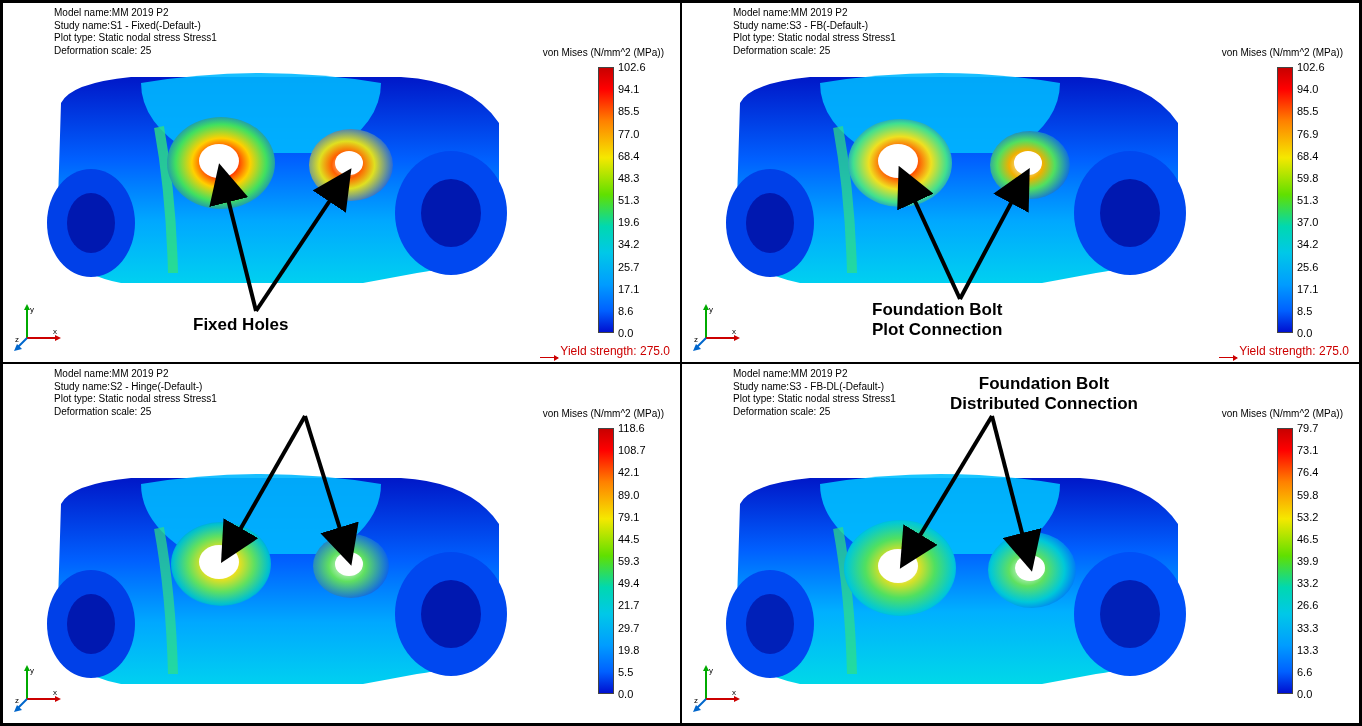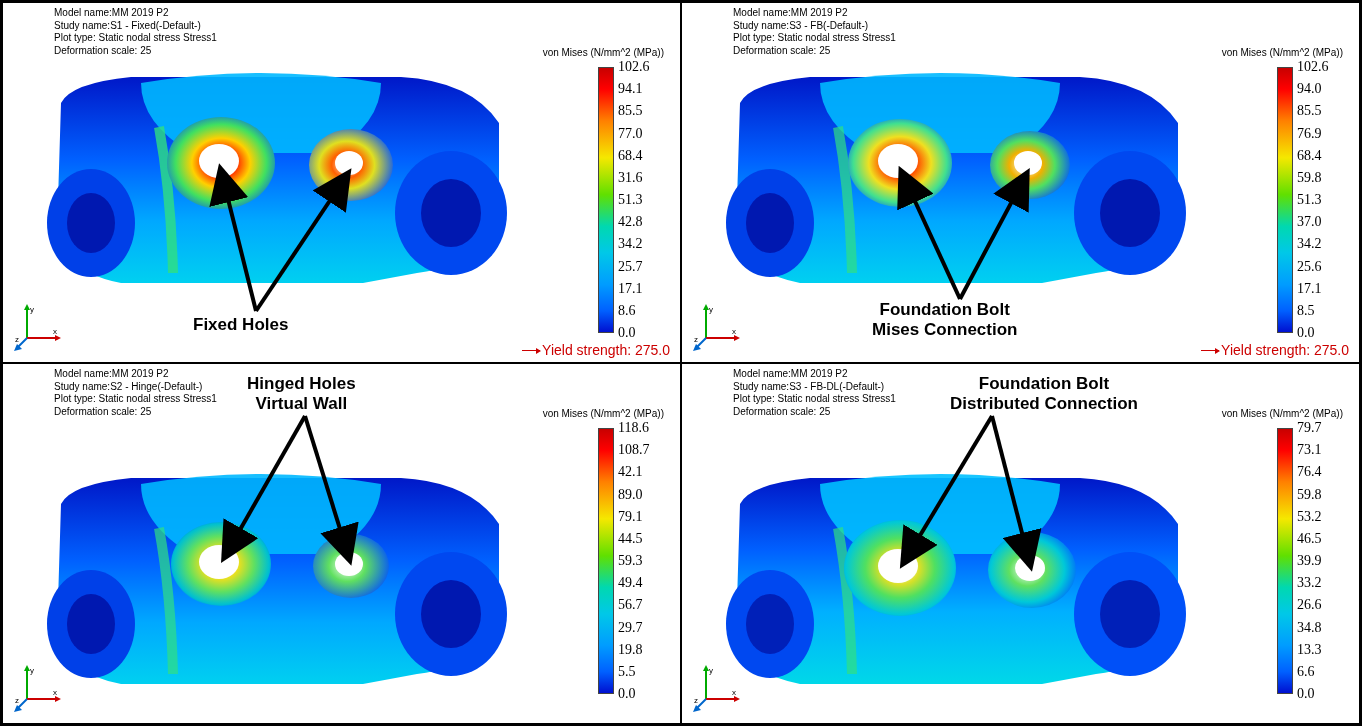"102.6" .tick { font-family: Liberation Serif, serif -> none; font-size: 14px -> 11px }
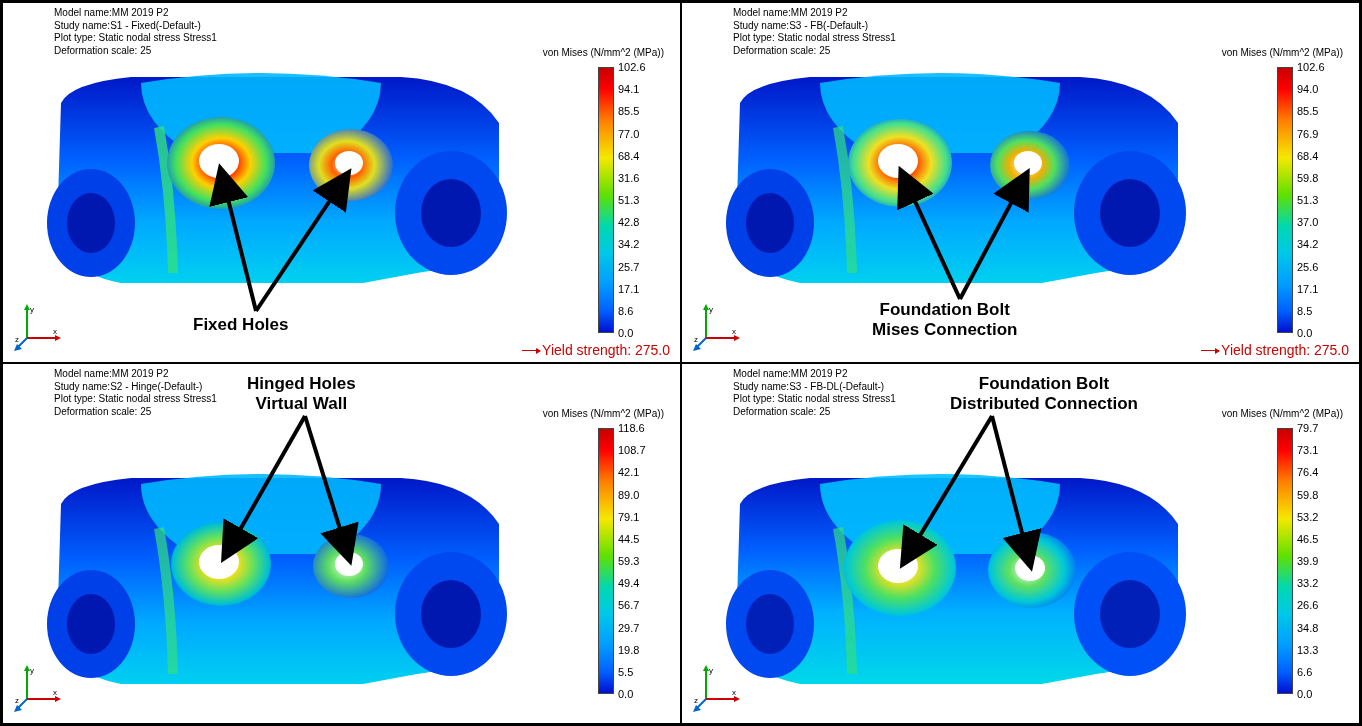"31.6" span.tick { text: 31.6 -> 48.3 }
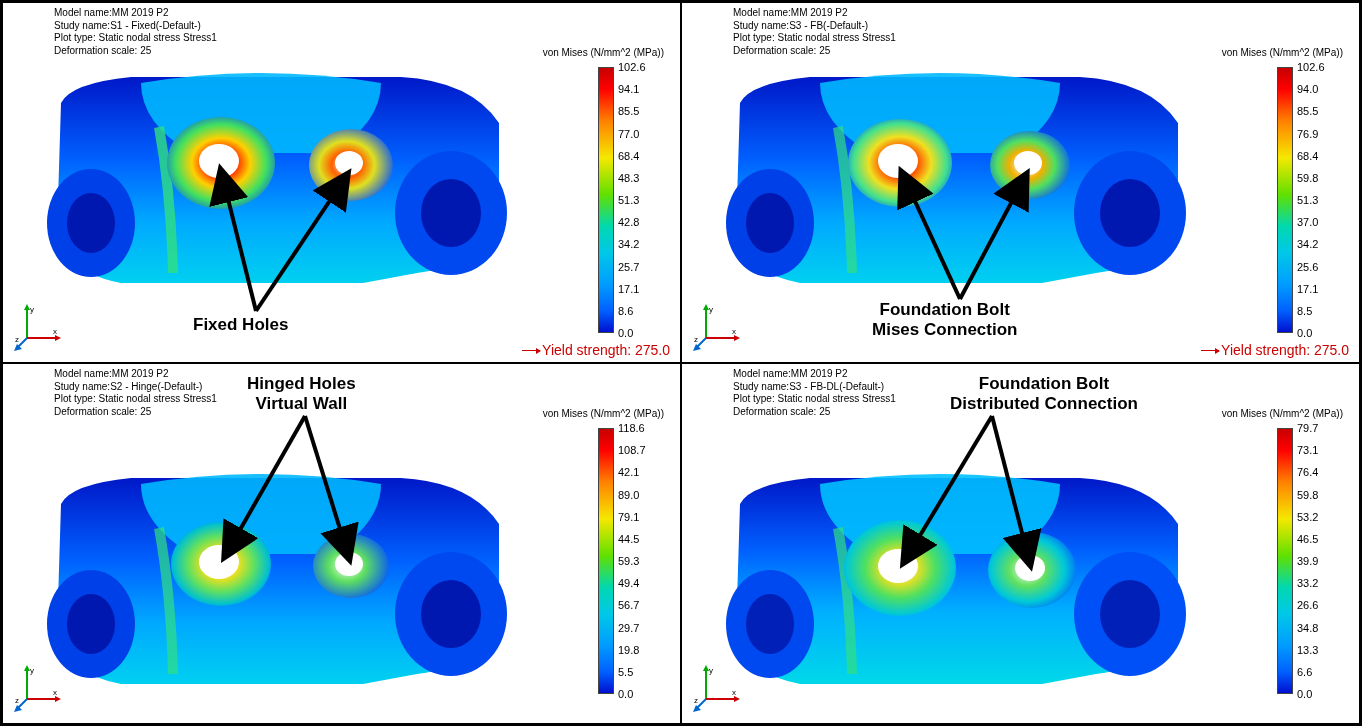"42.8" span.tick { text: 42.8 -> 19.6 }
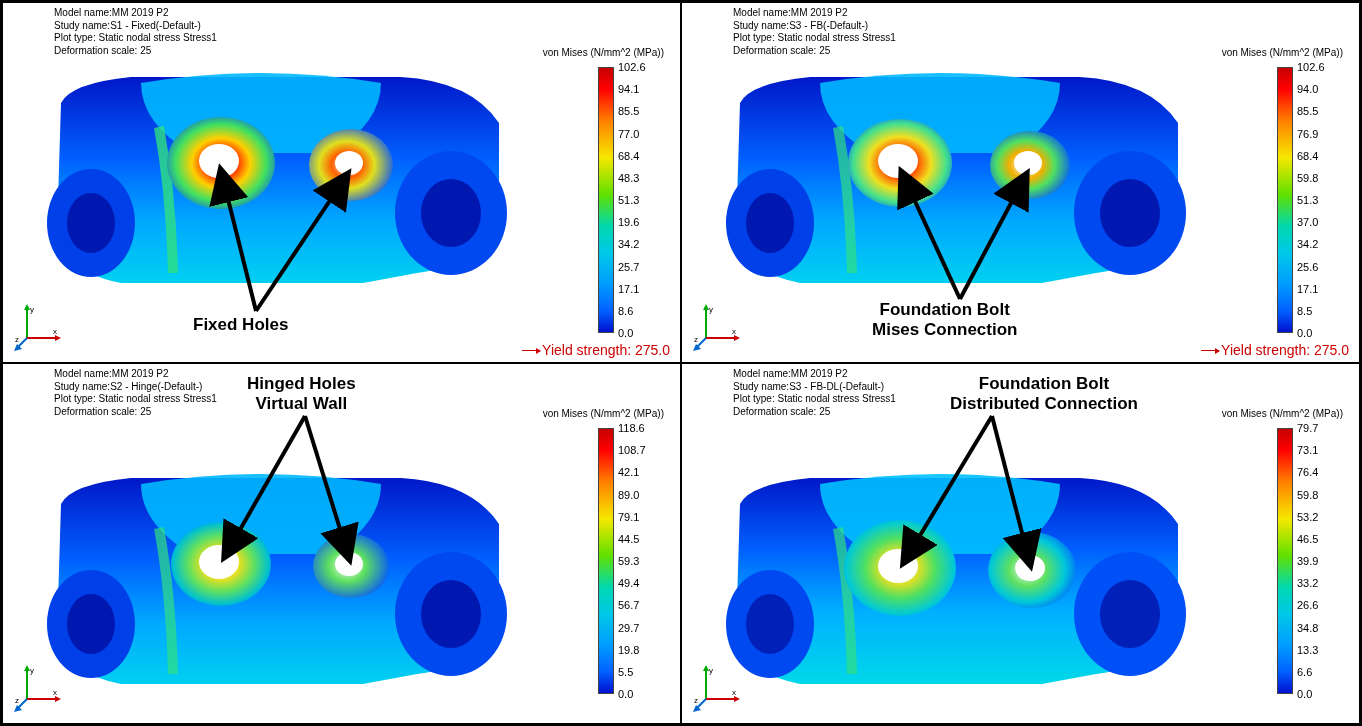"Mises Connection" div { text: Mises -> Plot }
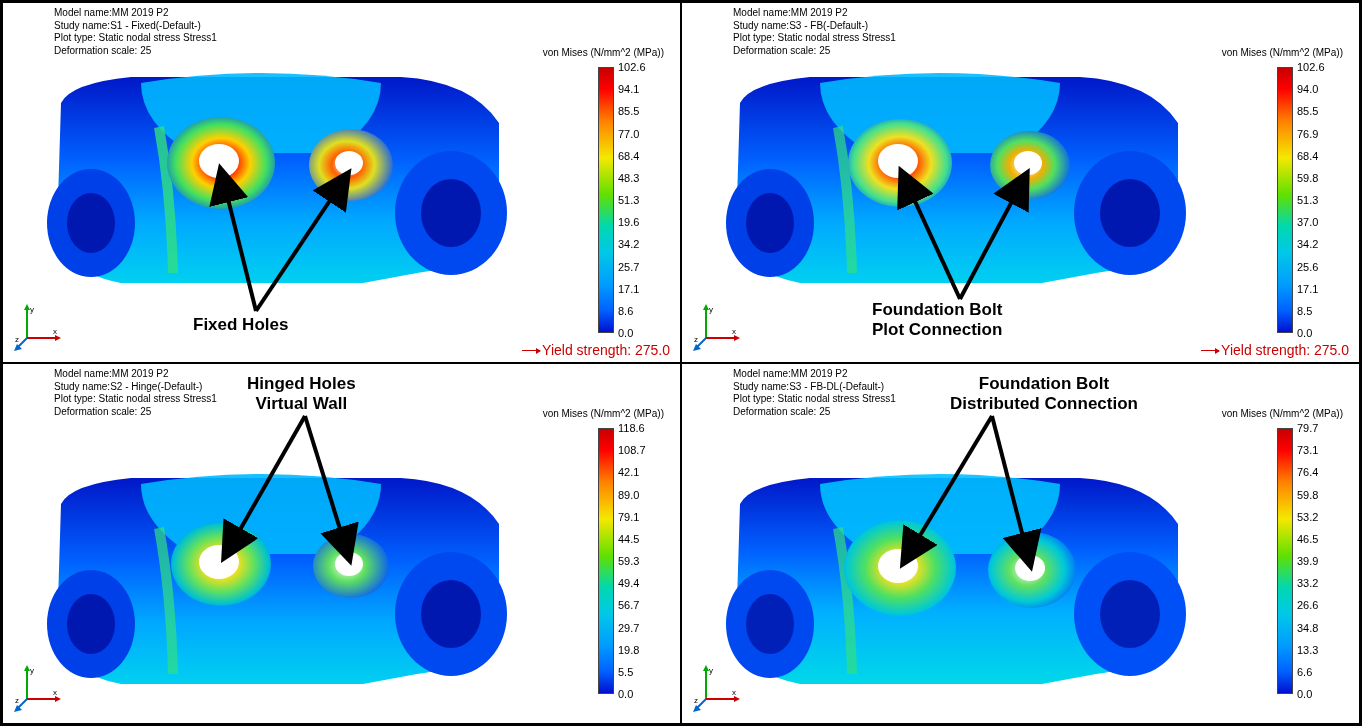"Yield strength:" .yield { align-items: center -> flex-end; font-size: 14px -> 12px }
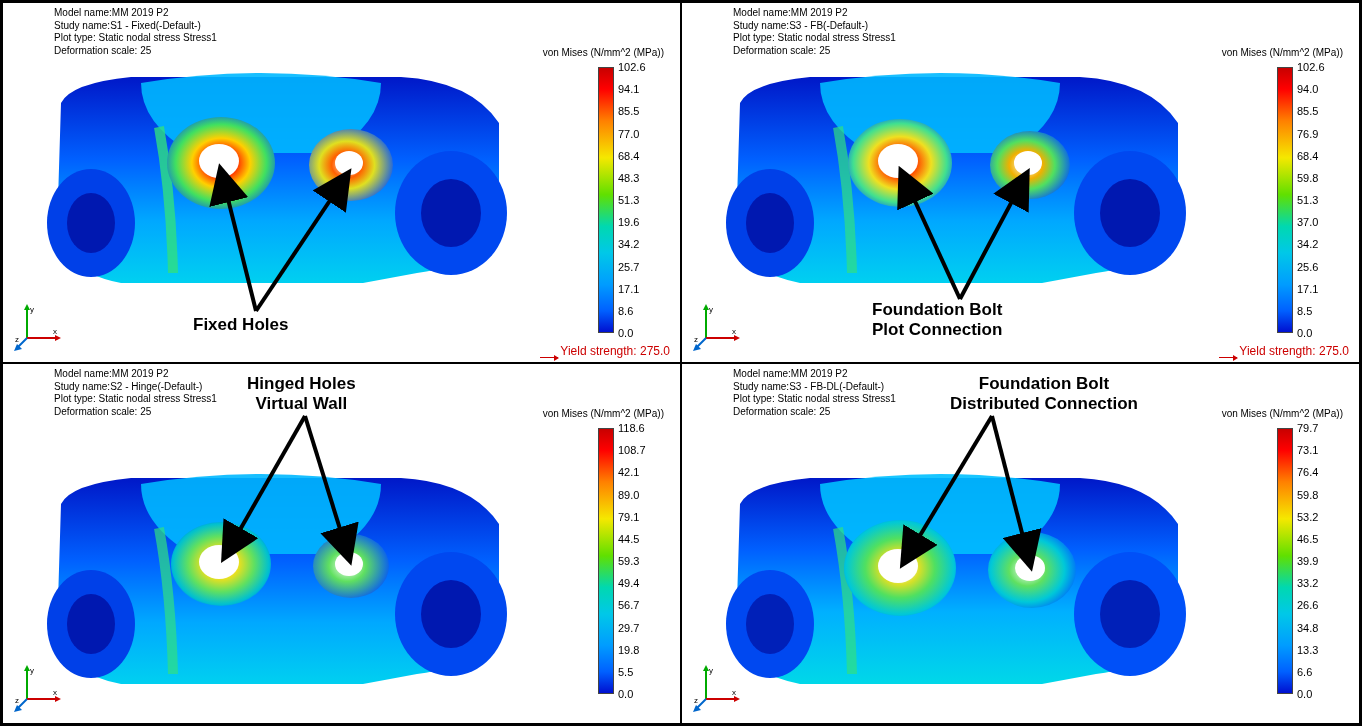"Hinged Holes" div.annotation { html: <div> <div>Hinged Holes</div> <div>Virtual Wall</div> </div> -> none }
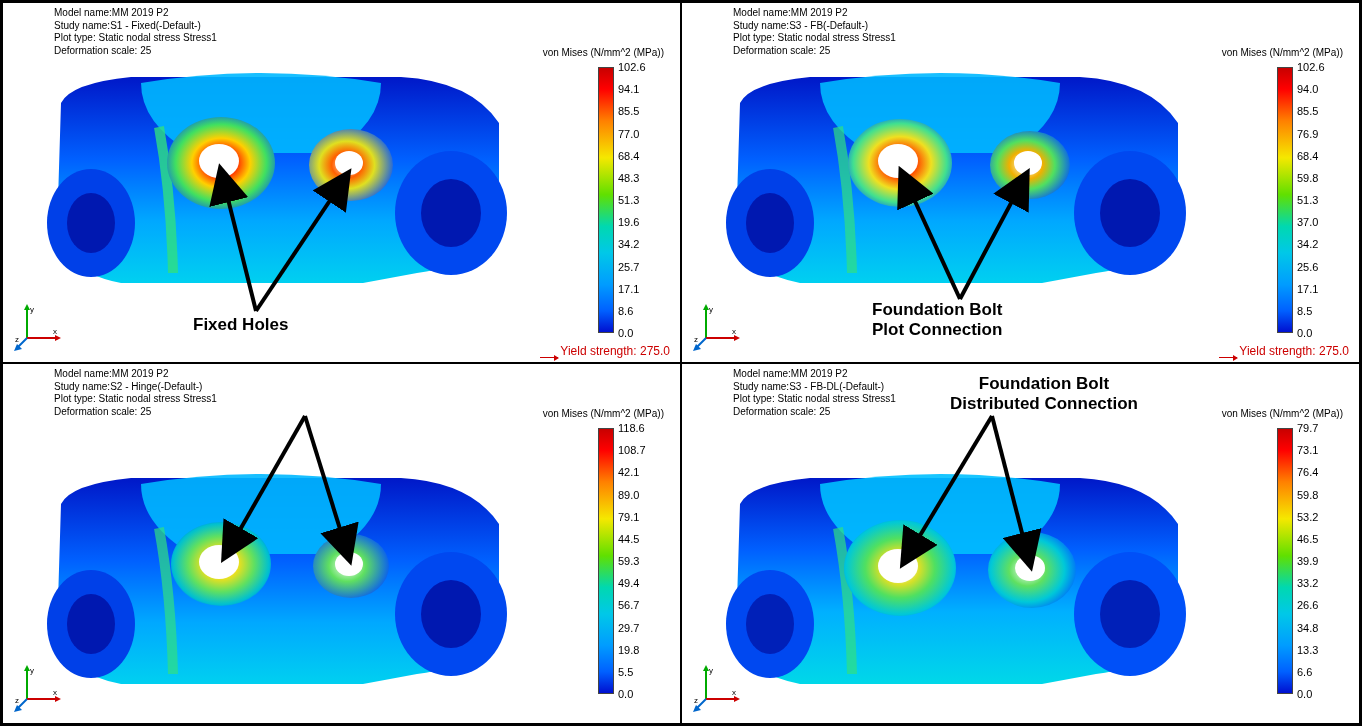"56.7" span.tick { text: 56.7 -> 21.7 }
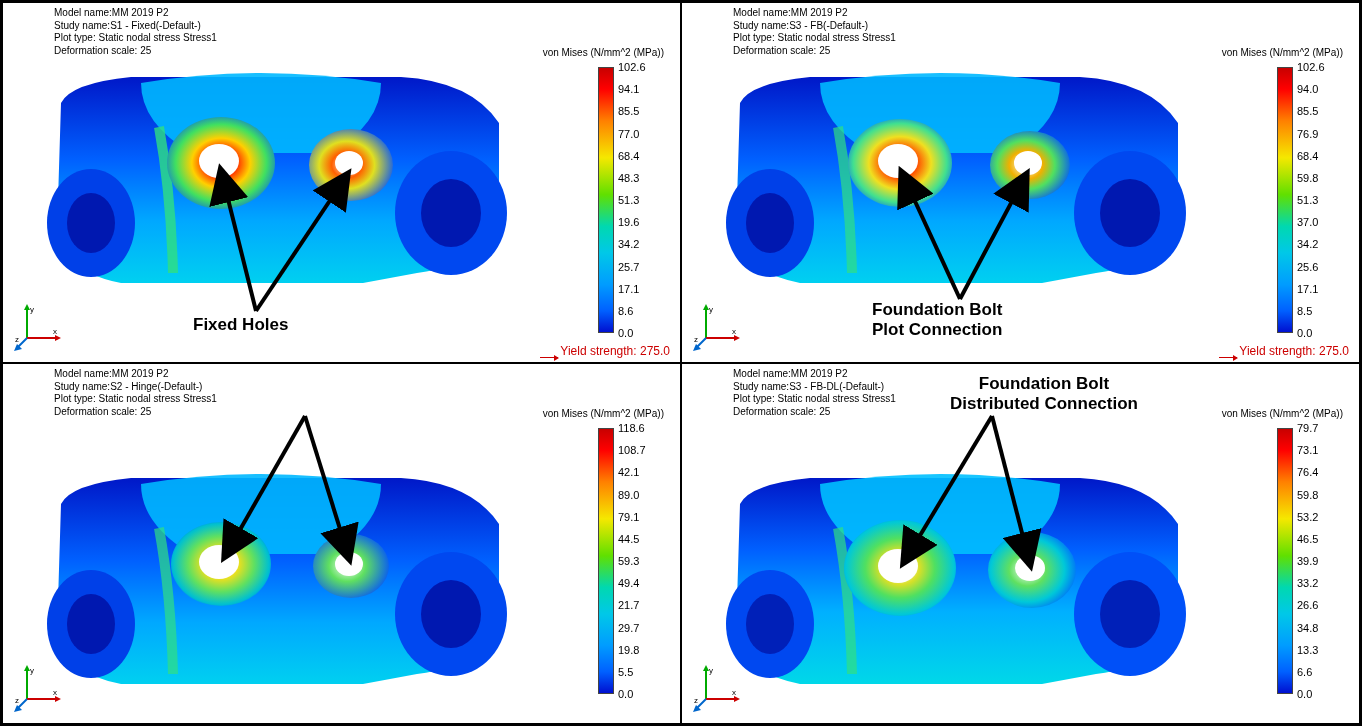"34.8" span.tick { text: 34.8 -> 33.3 }
